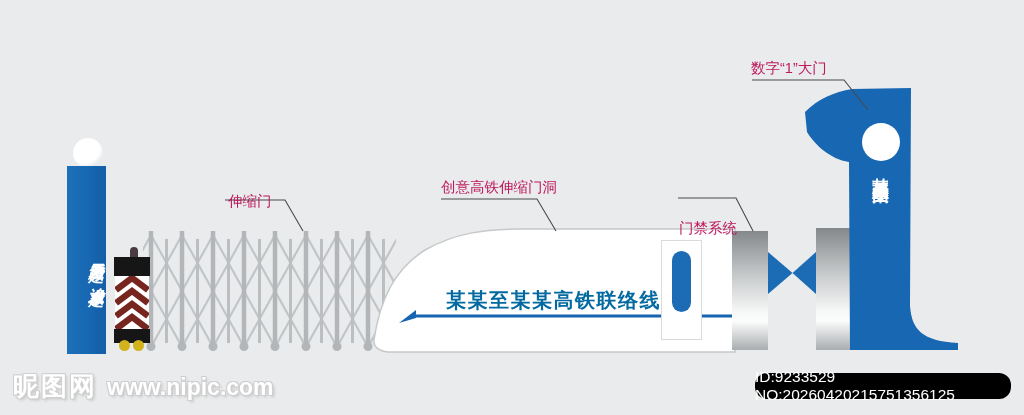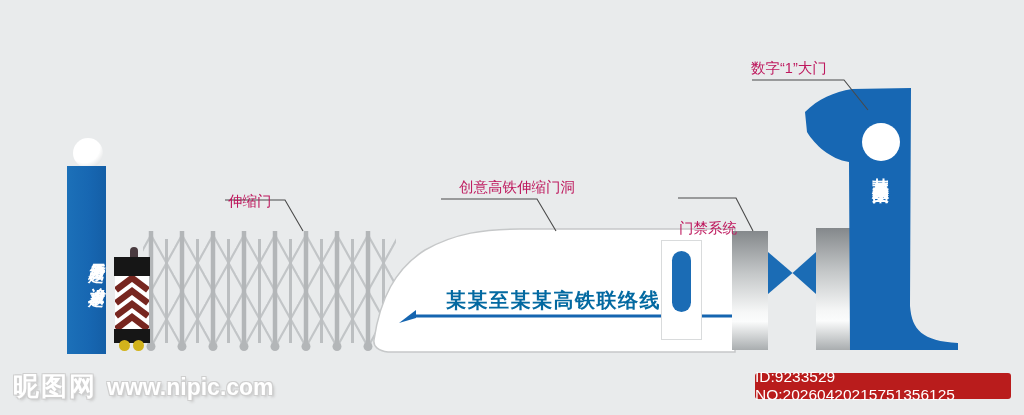"创意高铁伸缩门洞" .callout.c-train { left: 459px -> 441px }
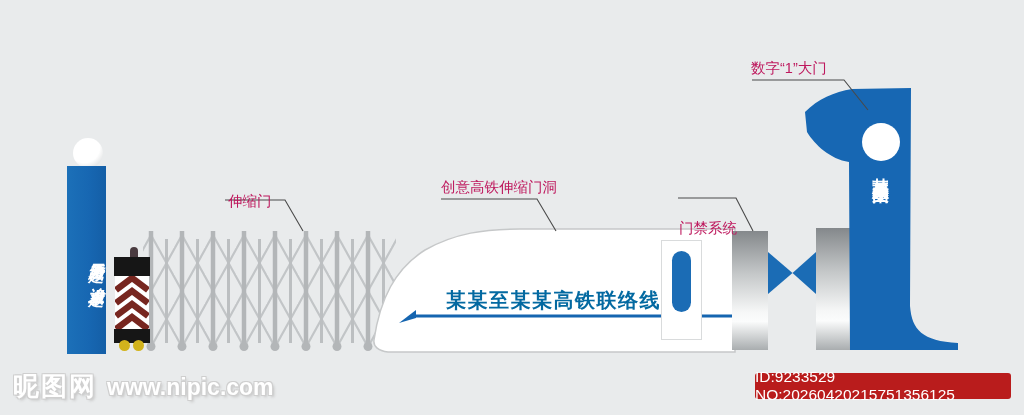"ID:9233529 NO:20260420215751356125" .id-badge { background: #b91c1c -> #000000; border-radius: 3px -> 12px }
